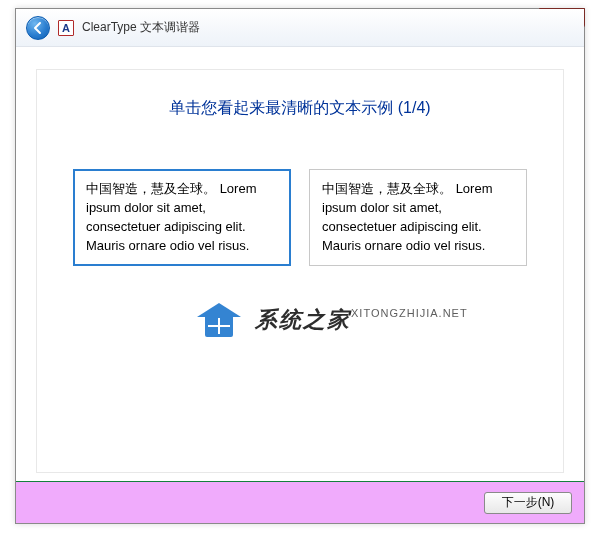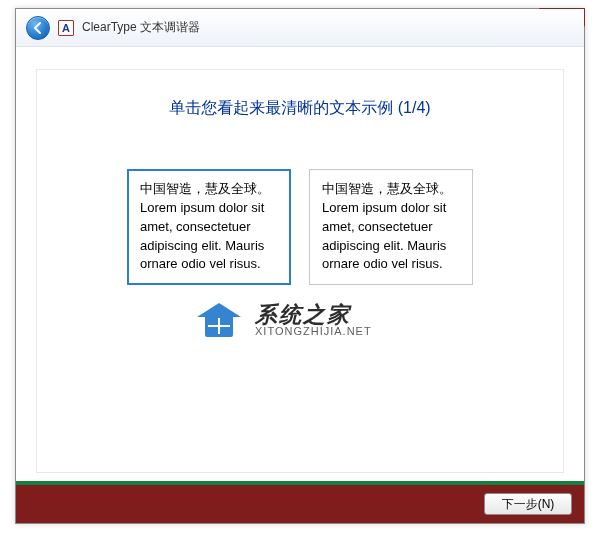"中国智造，慧及全球。 Lorem ipsum dolor sit" .sample { width: 164px -> 218px }
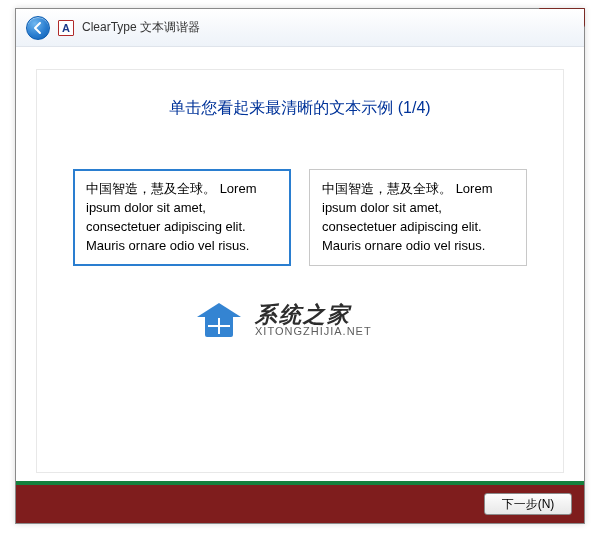"系统之家" .wm-text { flex-direction: column -> none }
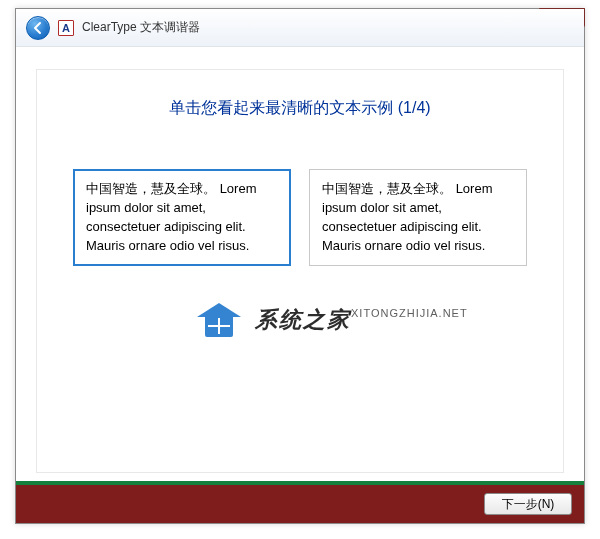"下一步(N)" .footer { background: #7f1d1d -> #f0abfc; border-top: 4px solid #15803d -> 1px solid #15803d }
